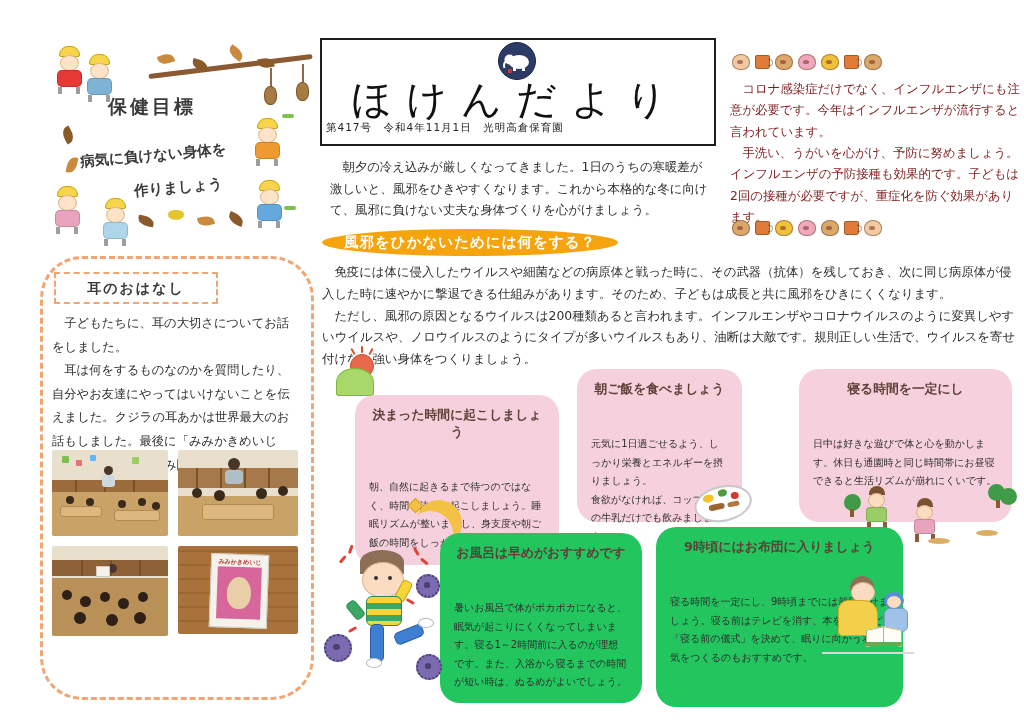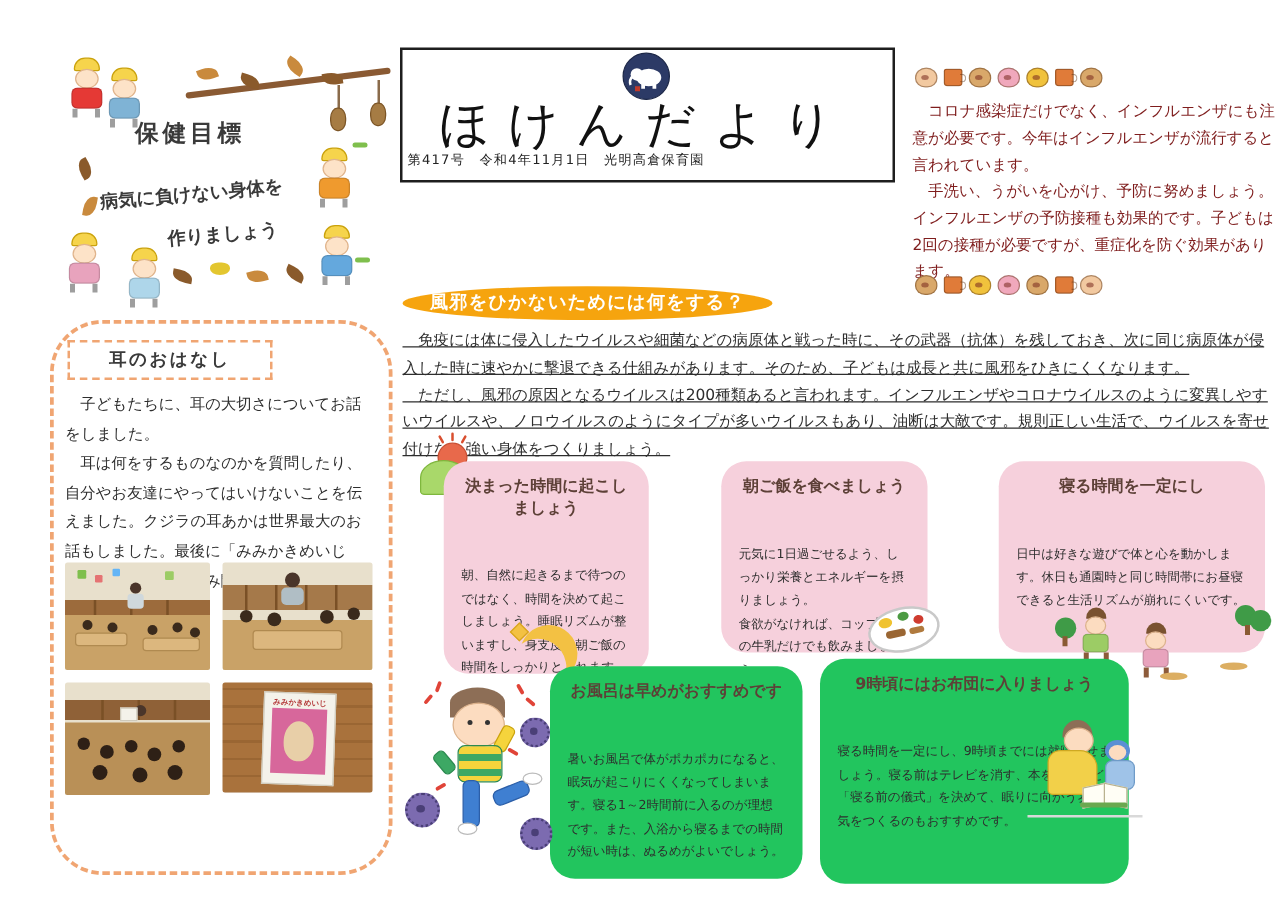"朝夕の冷え込みが厳しくなってきました。1日のうちの寒暖差が激しいと、風邪をひきや" div.abs { html: none -> <div> 朝夕の冷え込みが厳しくなってきました。1日のうちの寒暖差が激しいと、風邪をひきやすくなります。これから本格的な冬に向けて、風邪に負けない丈夫な身体づくりを心がけましょう。</div> }
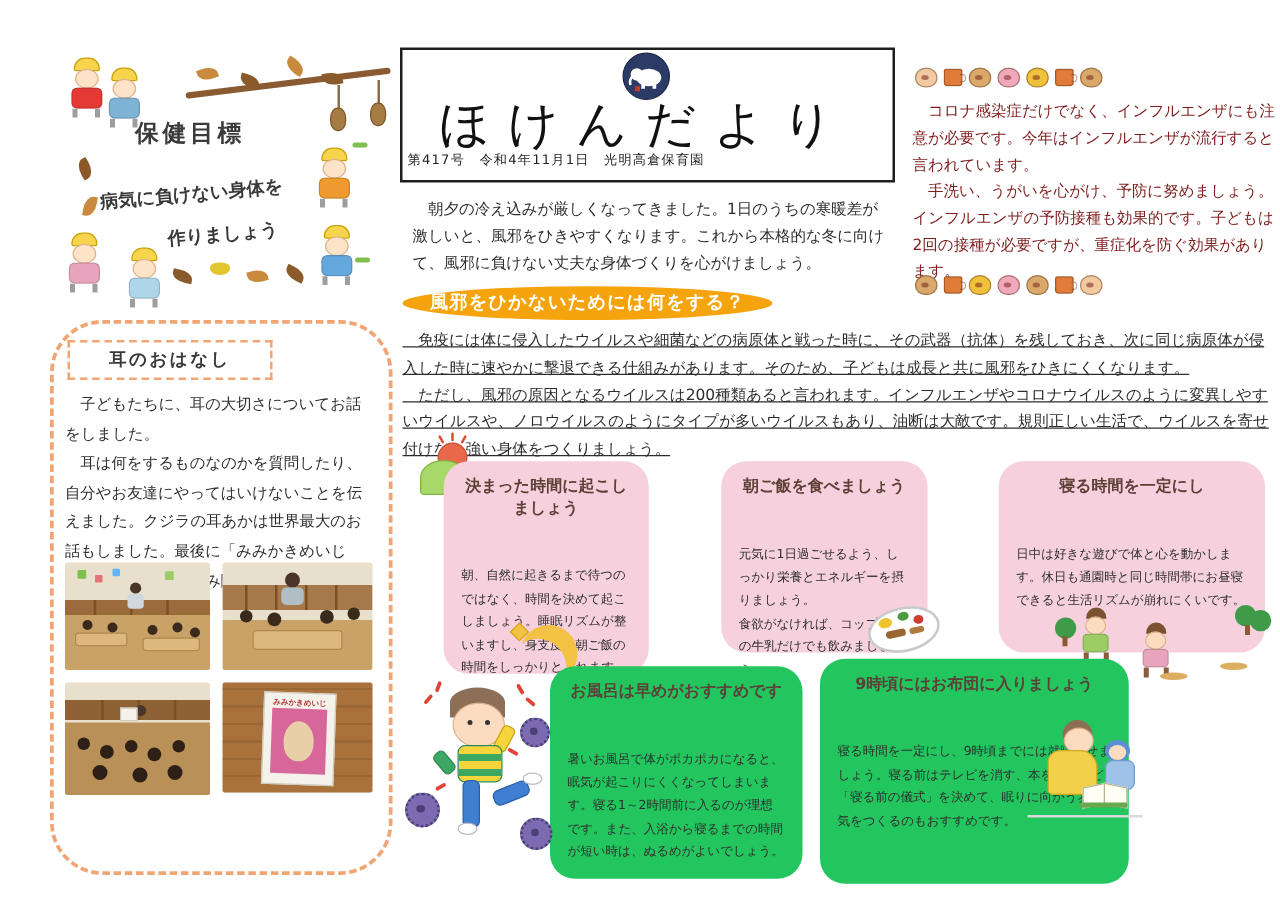"免疫には体に侵入したウイルスや細菌などの病原体と戦った時に、その武器（抗体）を残" .mainpara p { text-decoration: underline -> none }
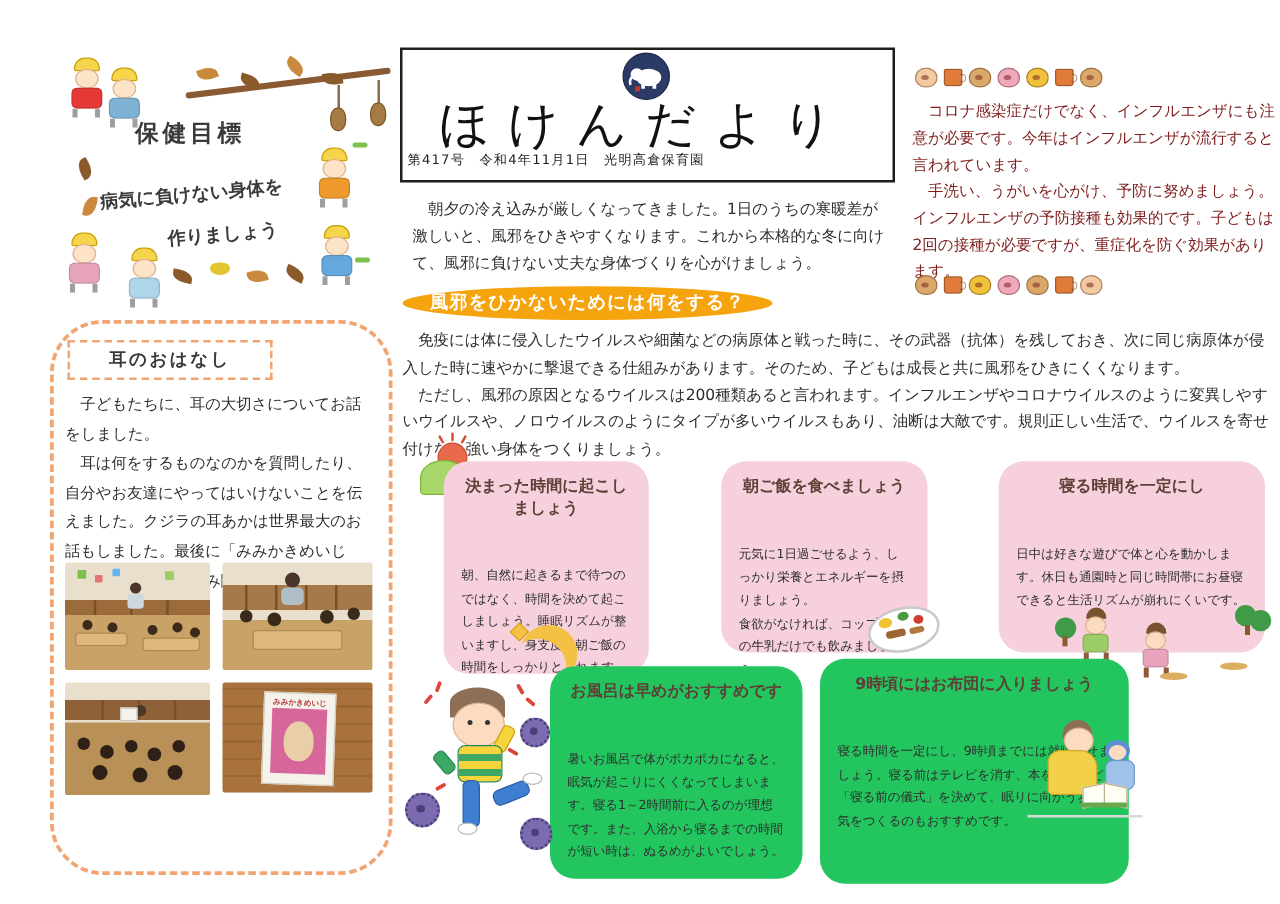"決まった時間に起こしましょう" .tip1 { top: 369px -> 395px; width: 164px -> 204px }
